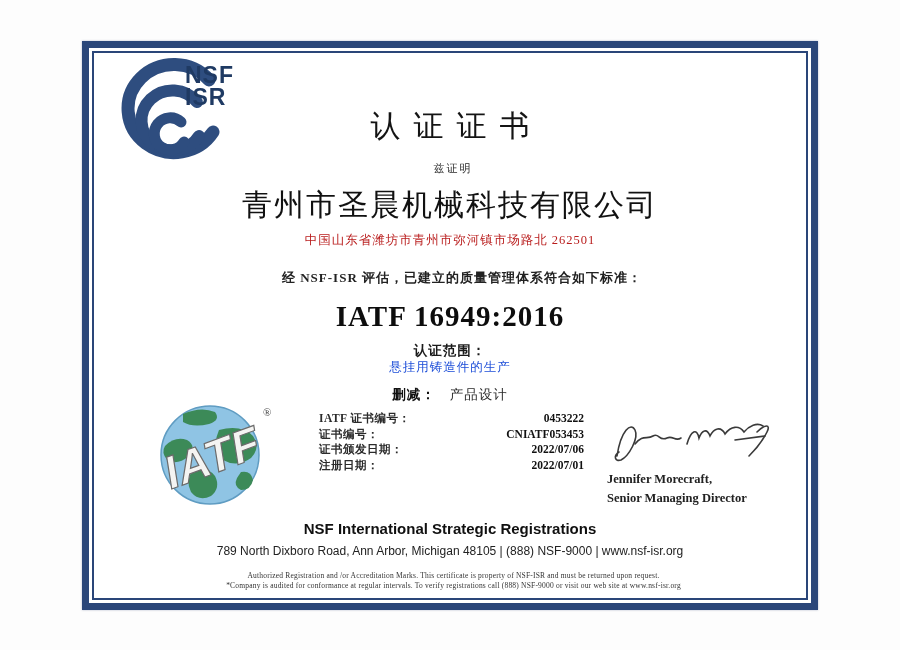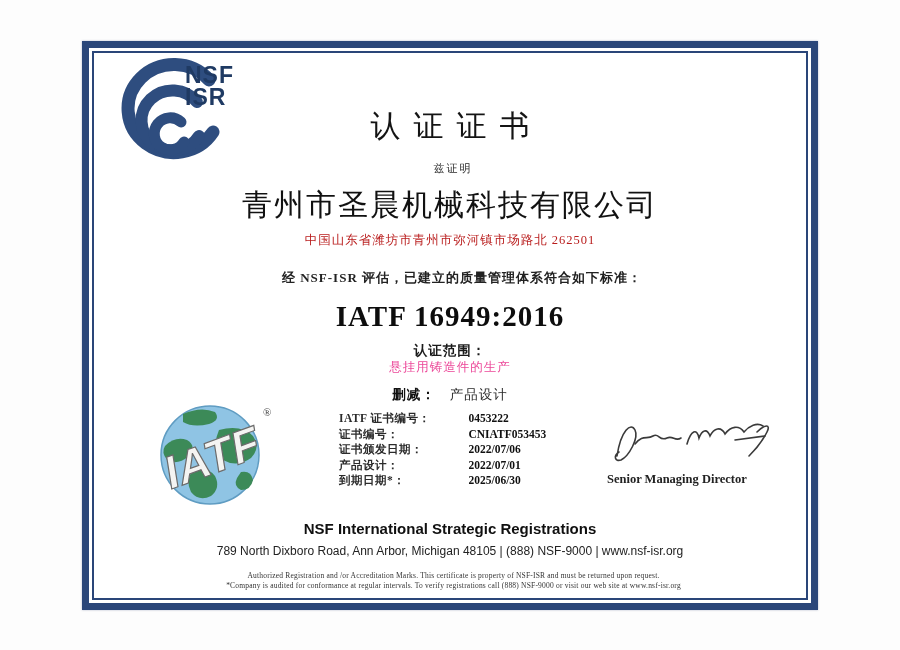"悬挂用铸造件的生产" .scope-text { color: #ec4899 -> #1d4ed8 }
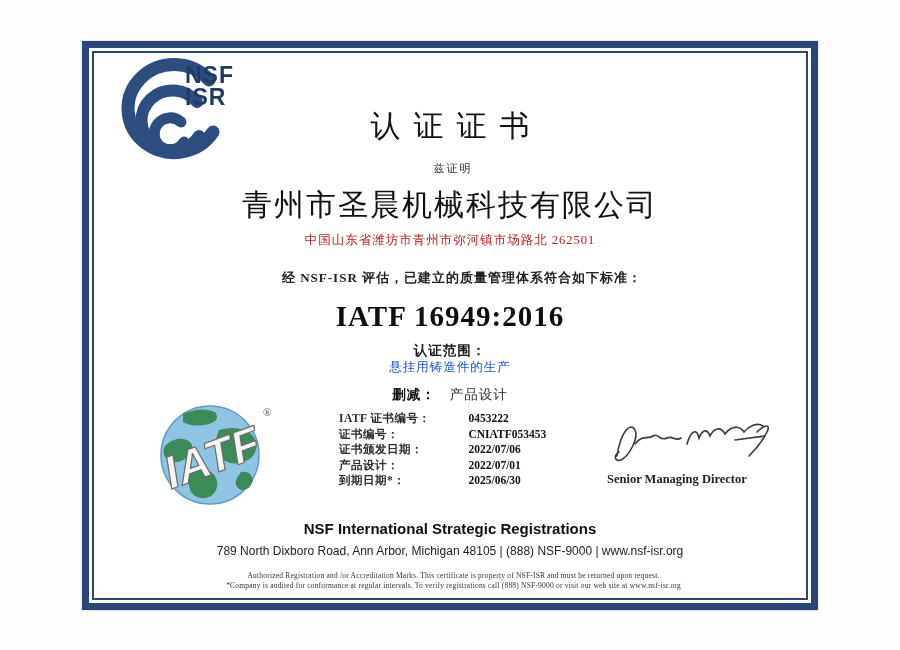"IATF 证书编号：" .detail-row { margin-left: 20px -> none }
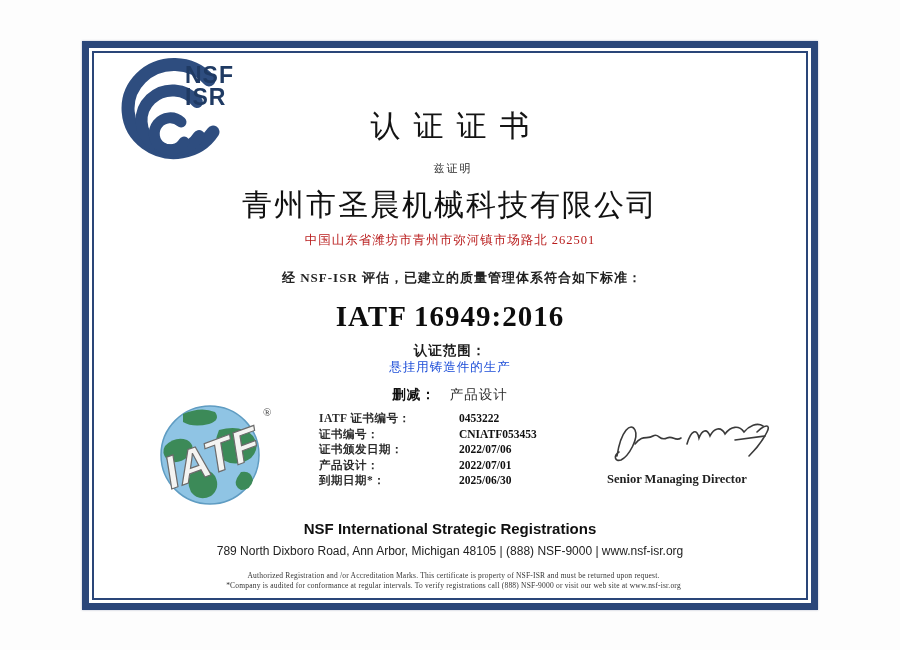"0453222" .detail-value { text-align: left -> right }
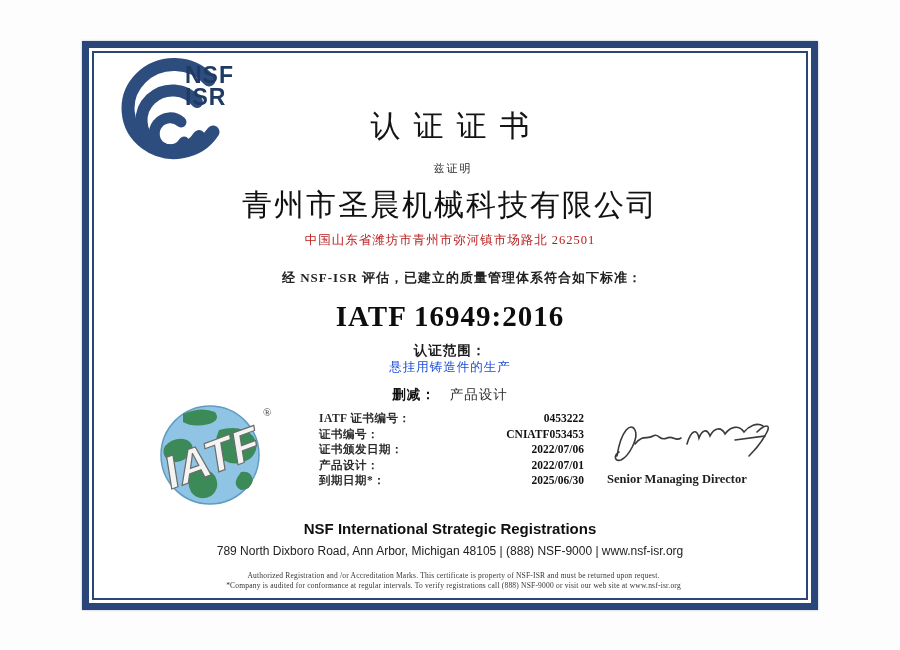"产品设计：" span.detail-label { text: 产品设计 -> 注册日期 }
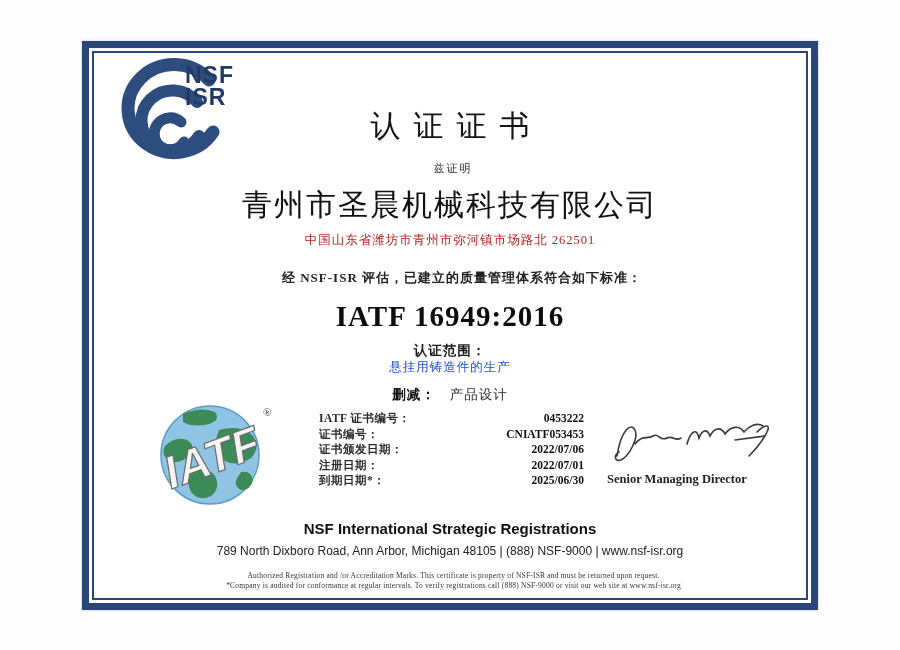"到期日期*：" div.detail-row { html: <div> <span>到期日期*：</span> <span>2025/06/30</span> </div> -> none }
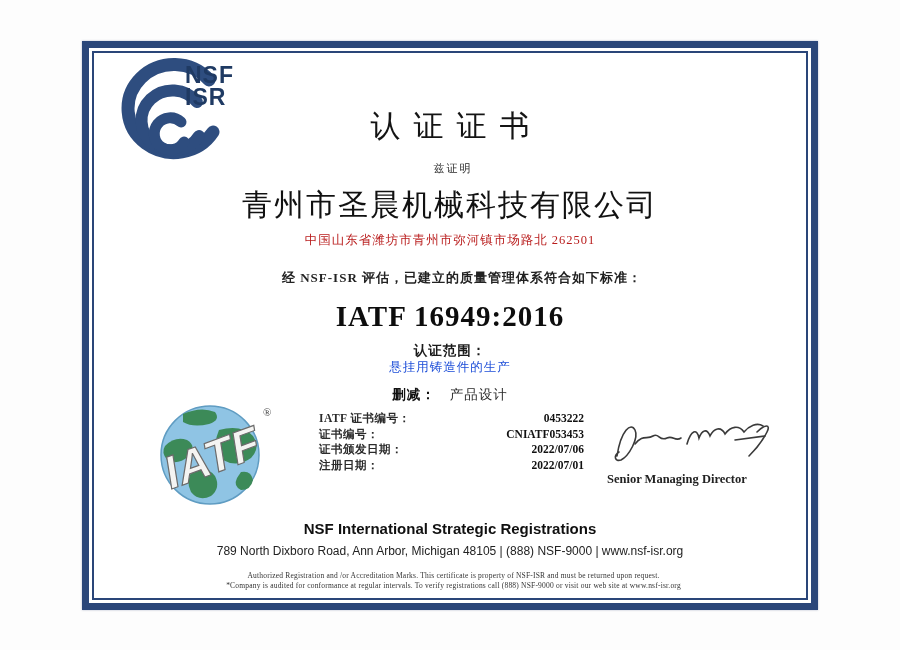"Jennifer Morecraft," div.sig-name { html: none -> <div>Jennifer Morecraft,</div> }
